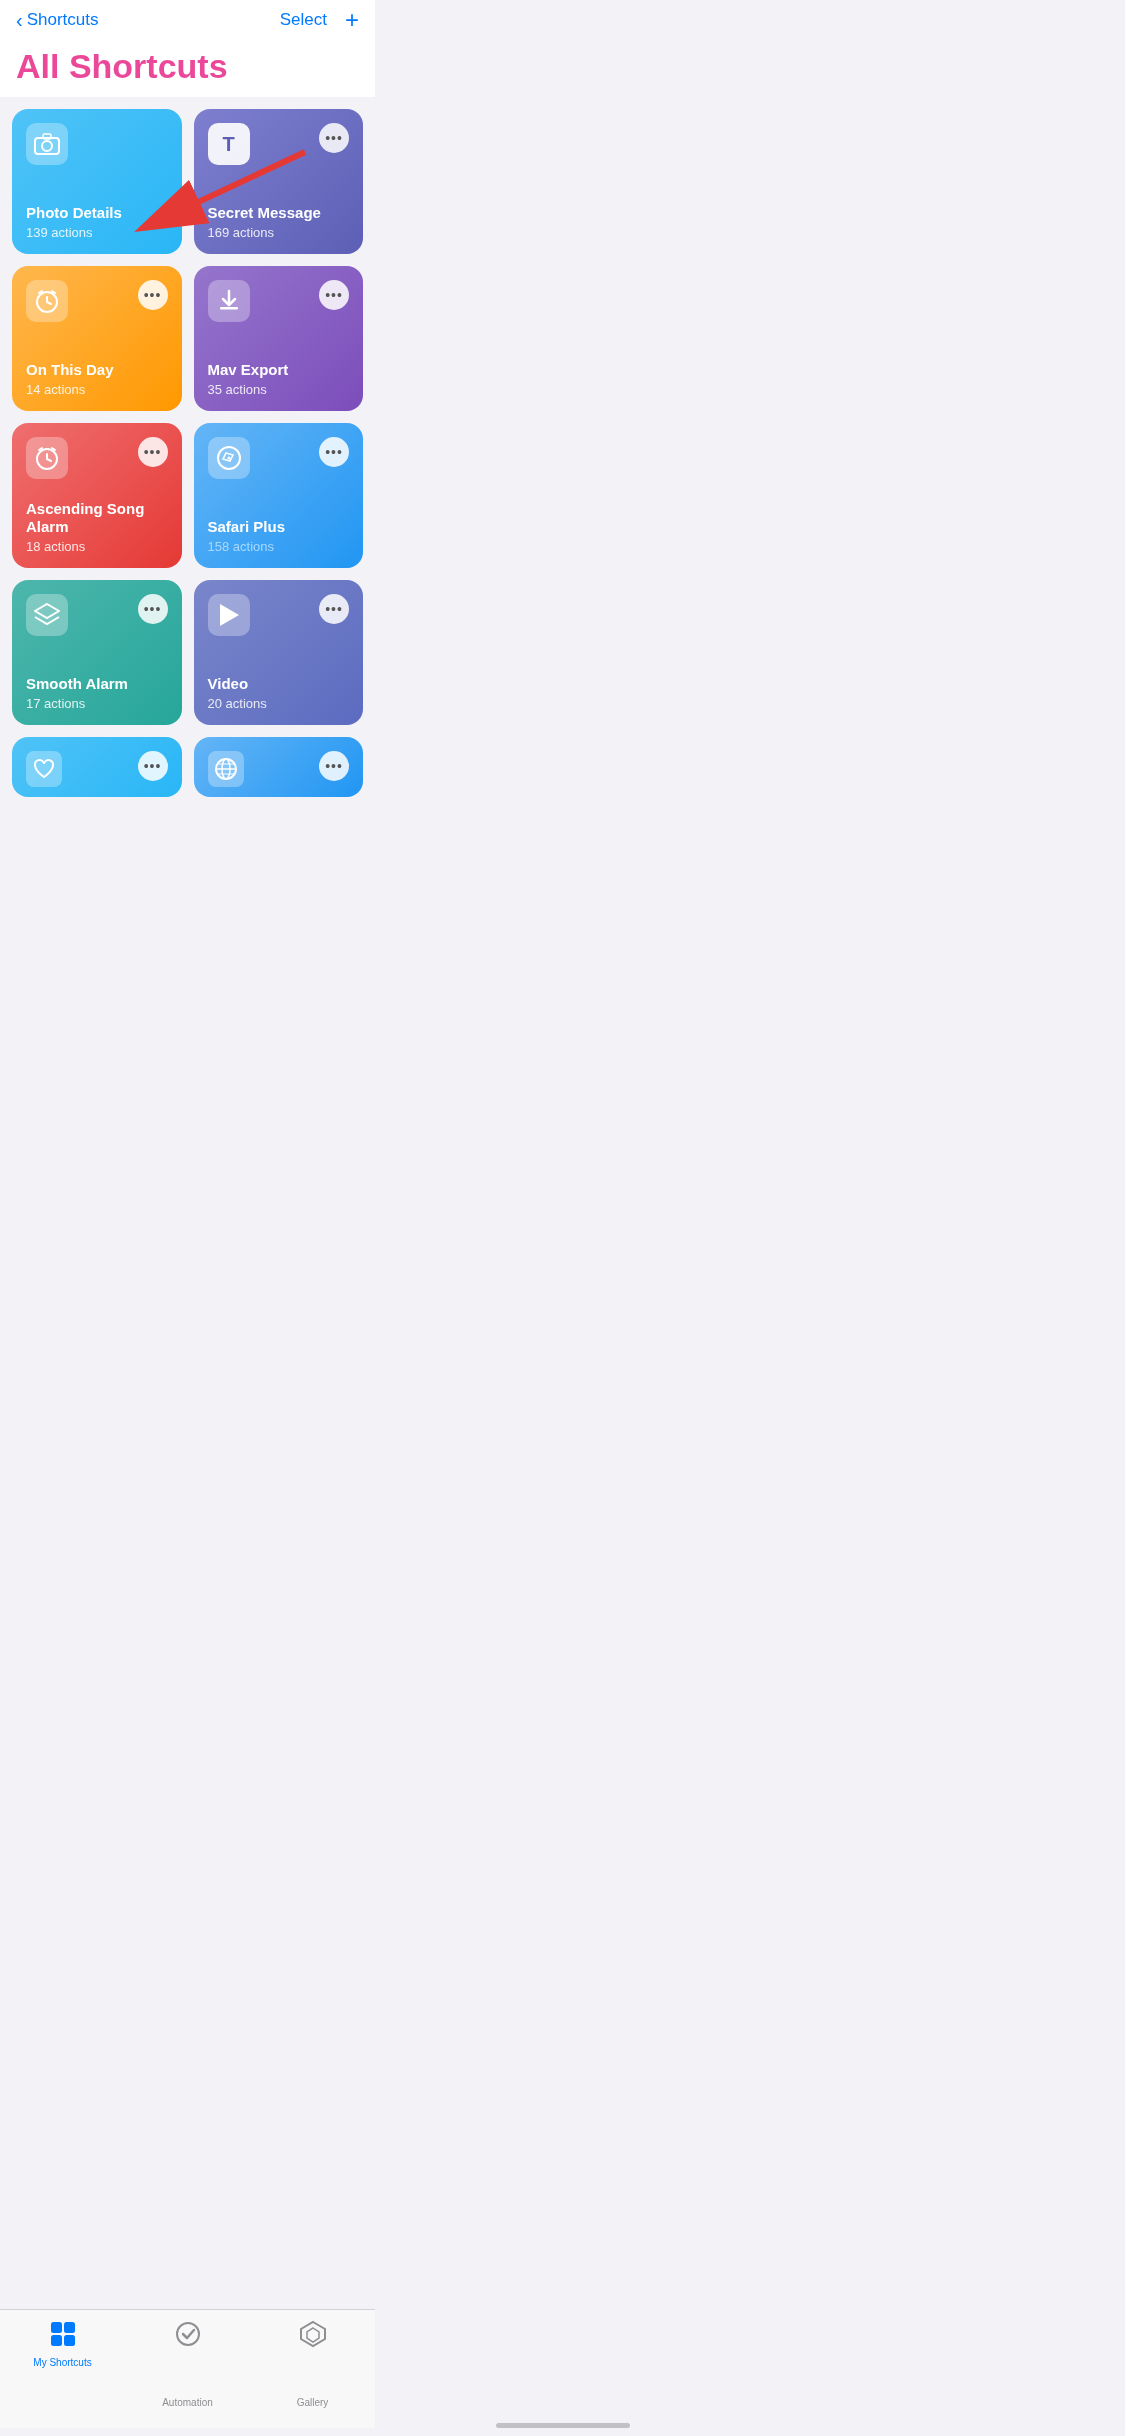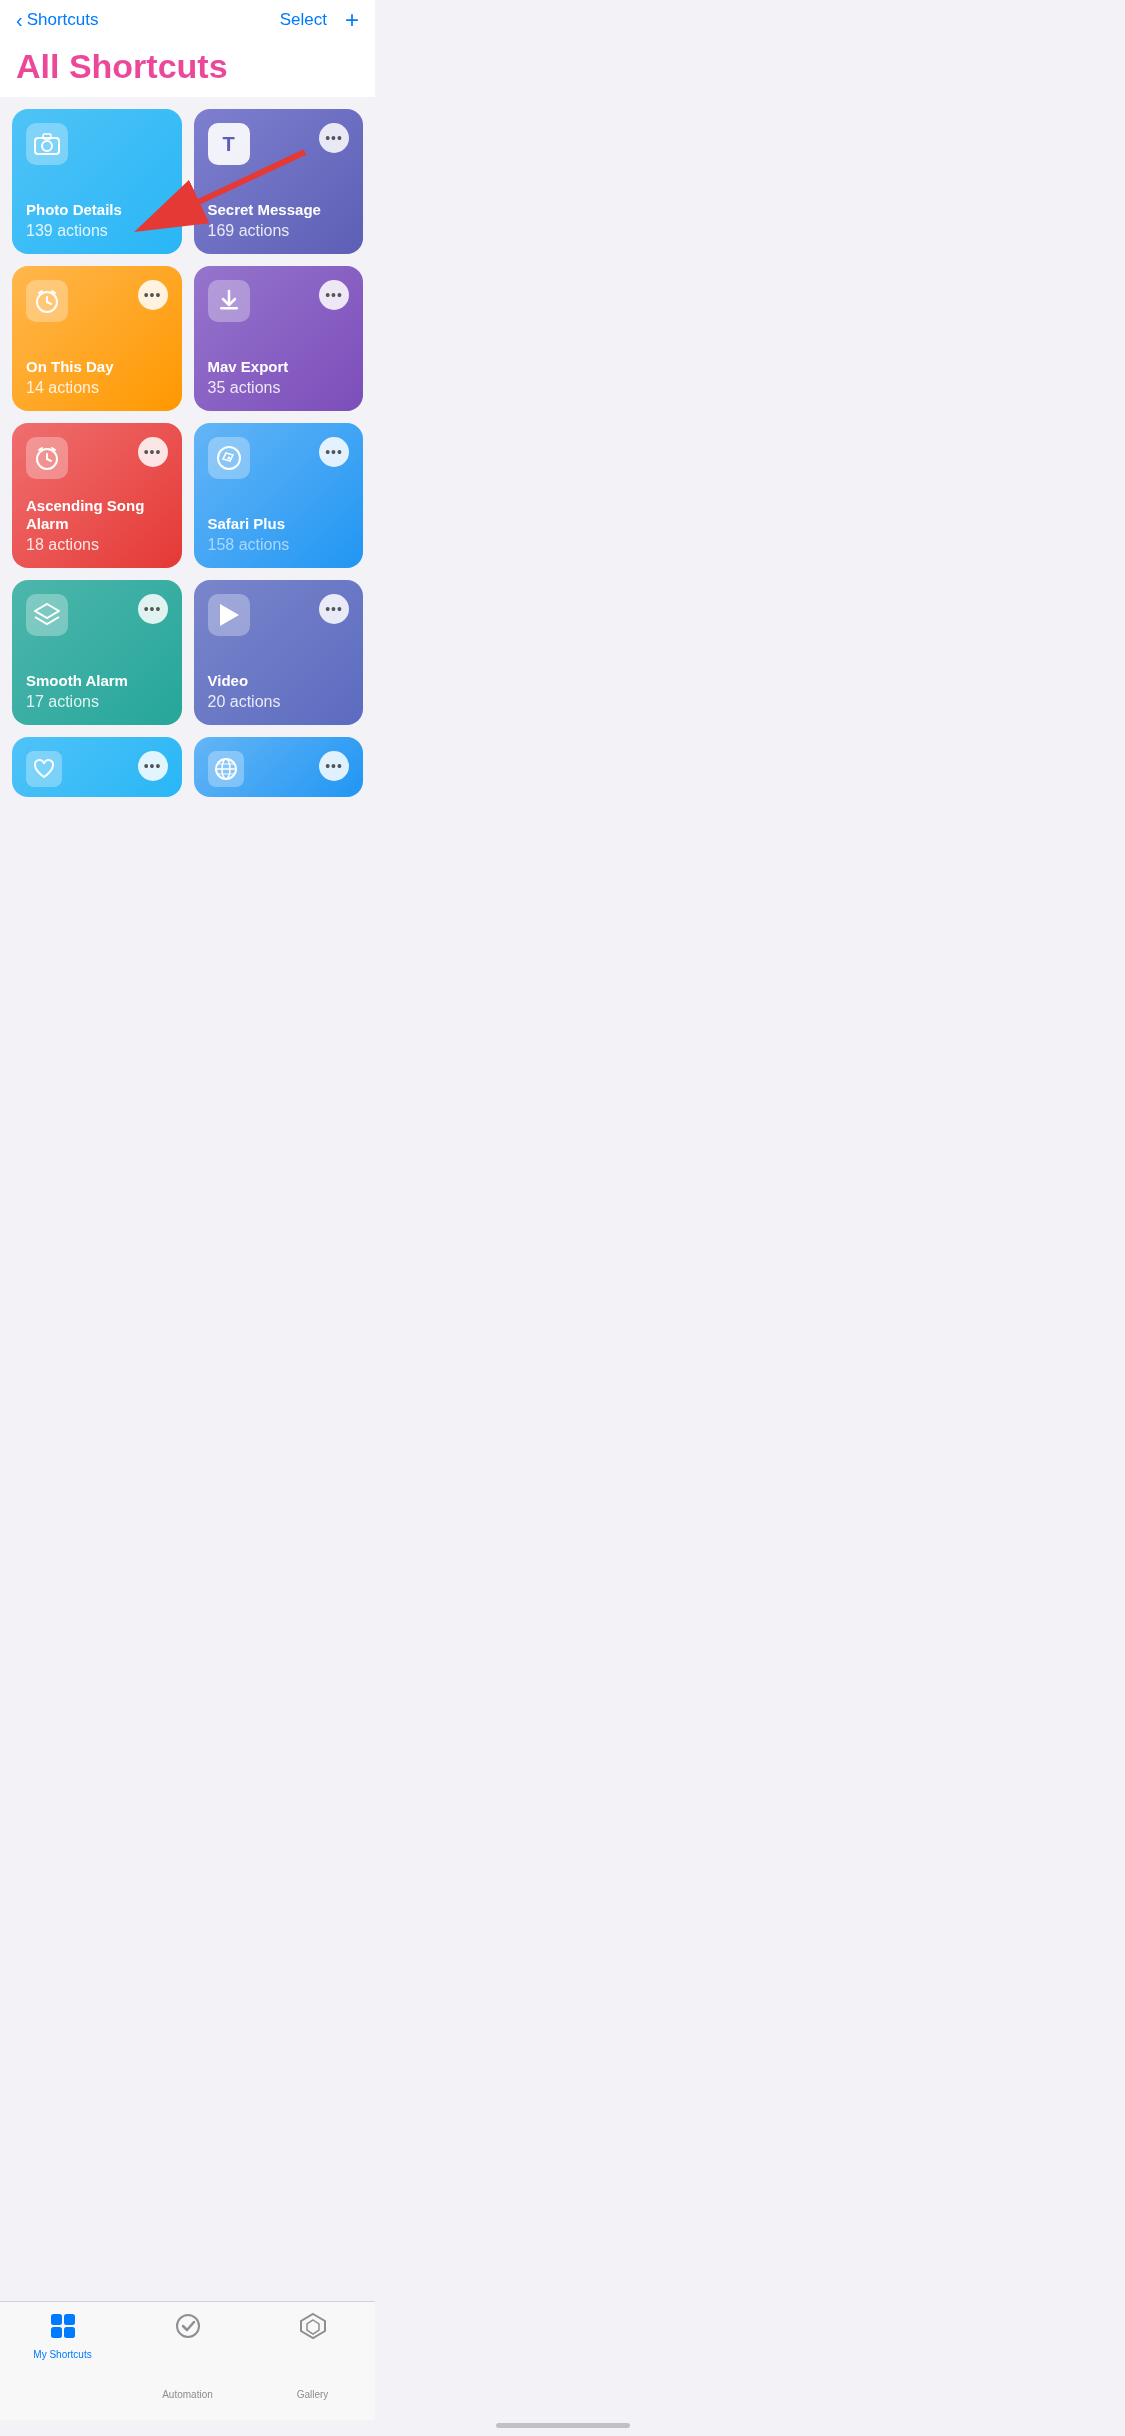"139 actions" .card-subtitle { font-size: 16px -> 13px }
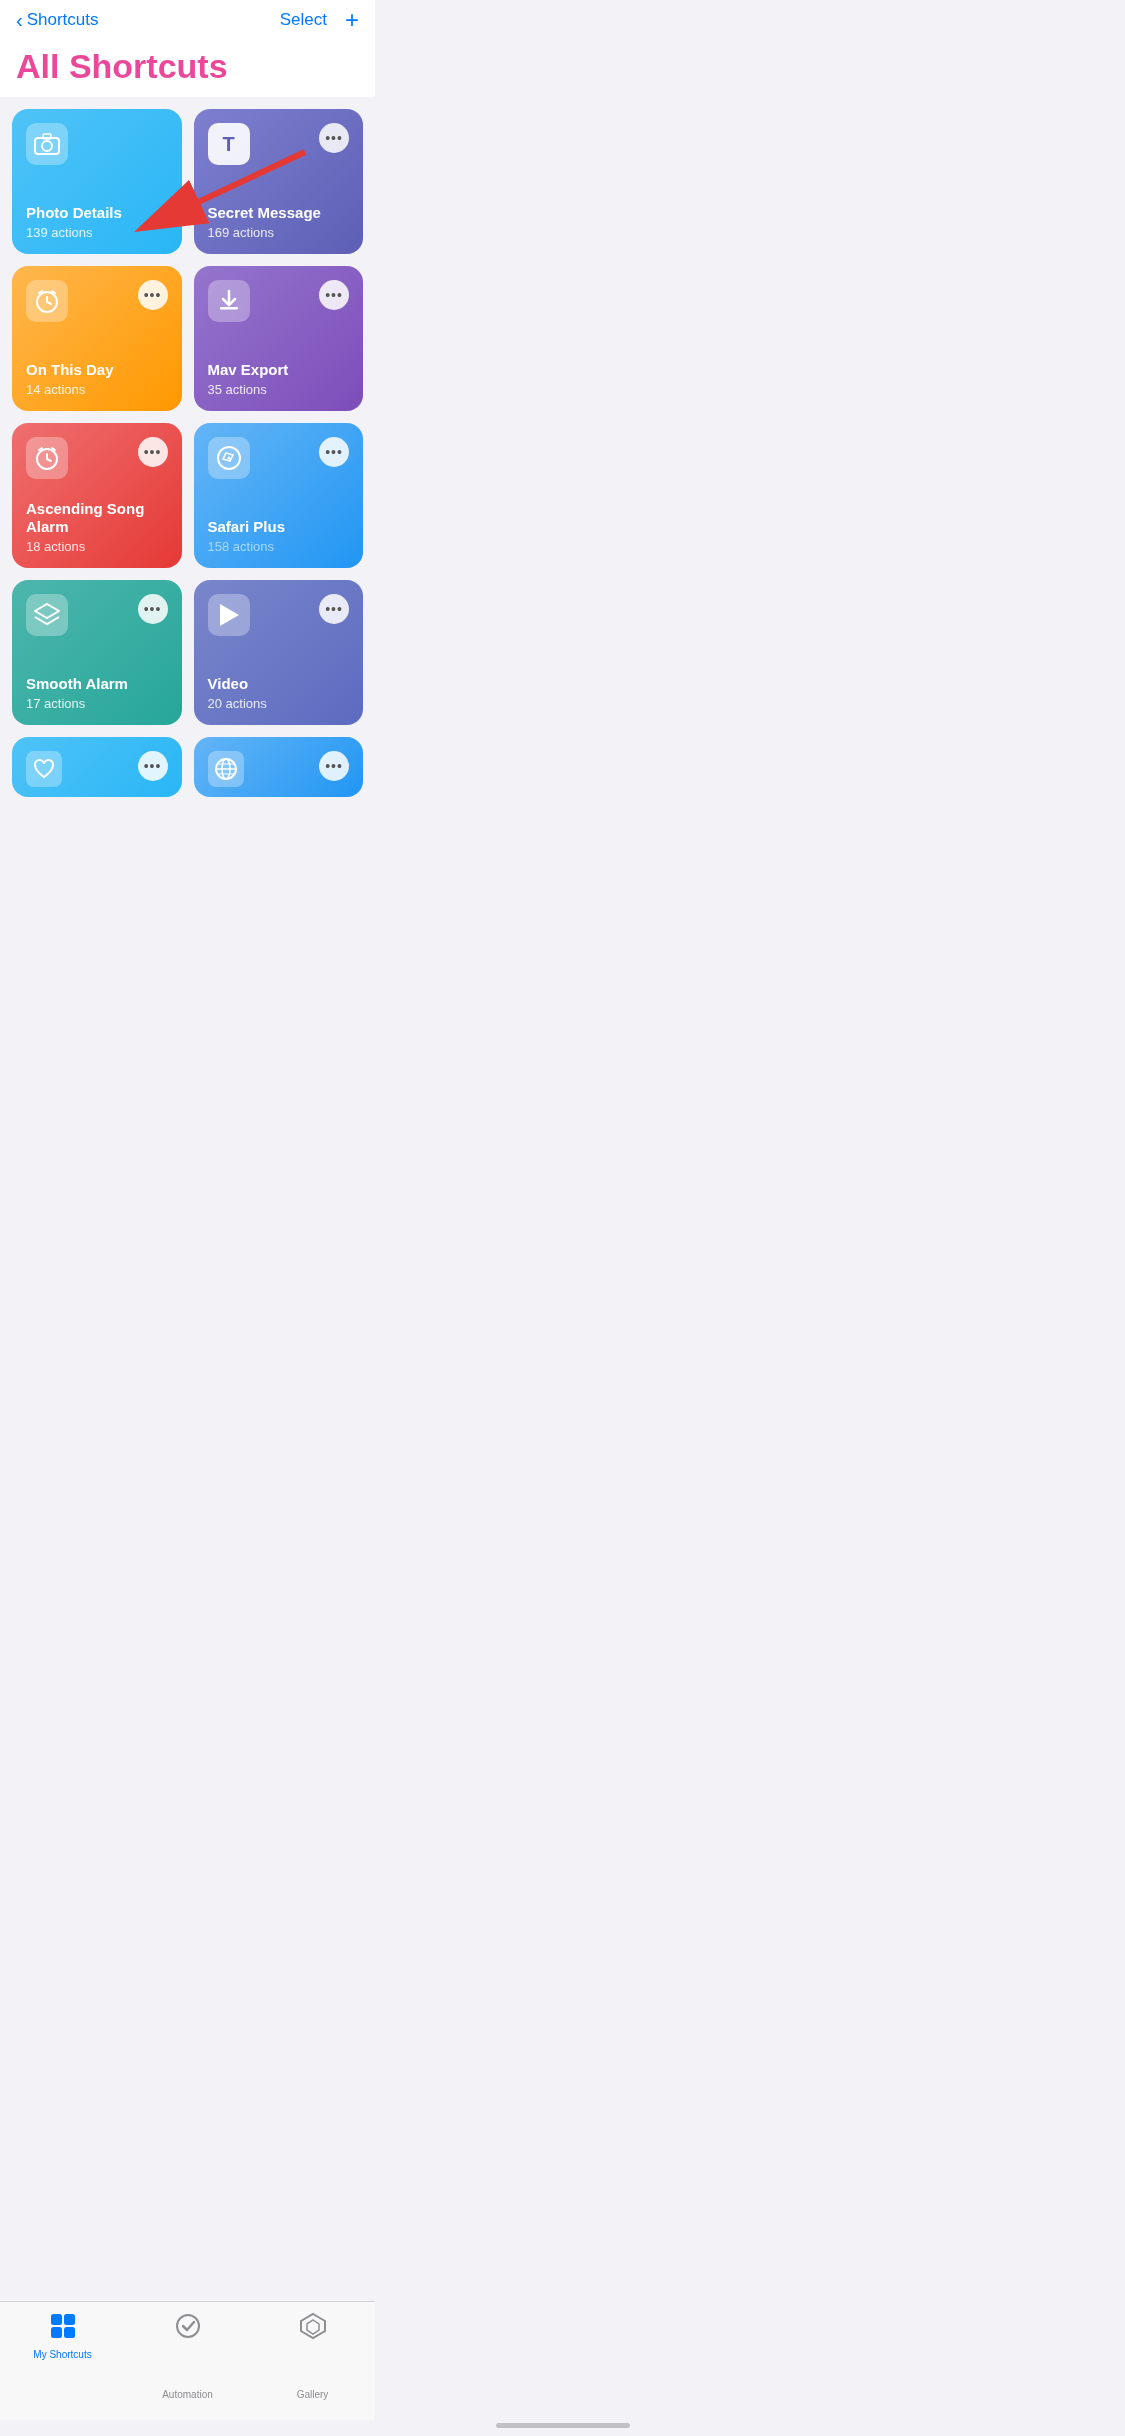"My Shortcuts" .tab-bar { bottom: 16px -> 8px }
